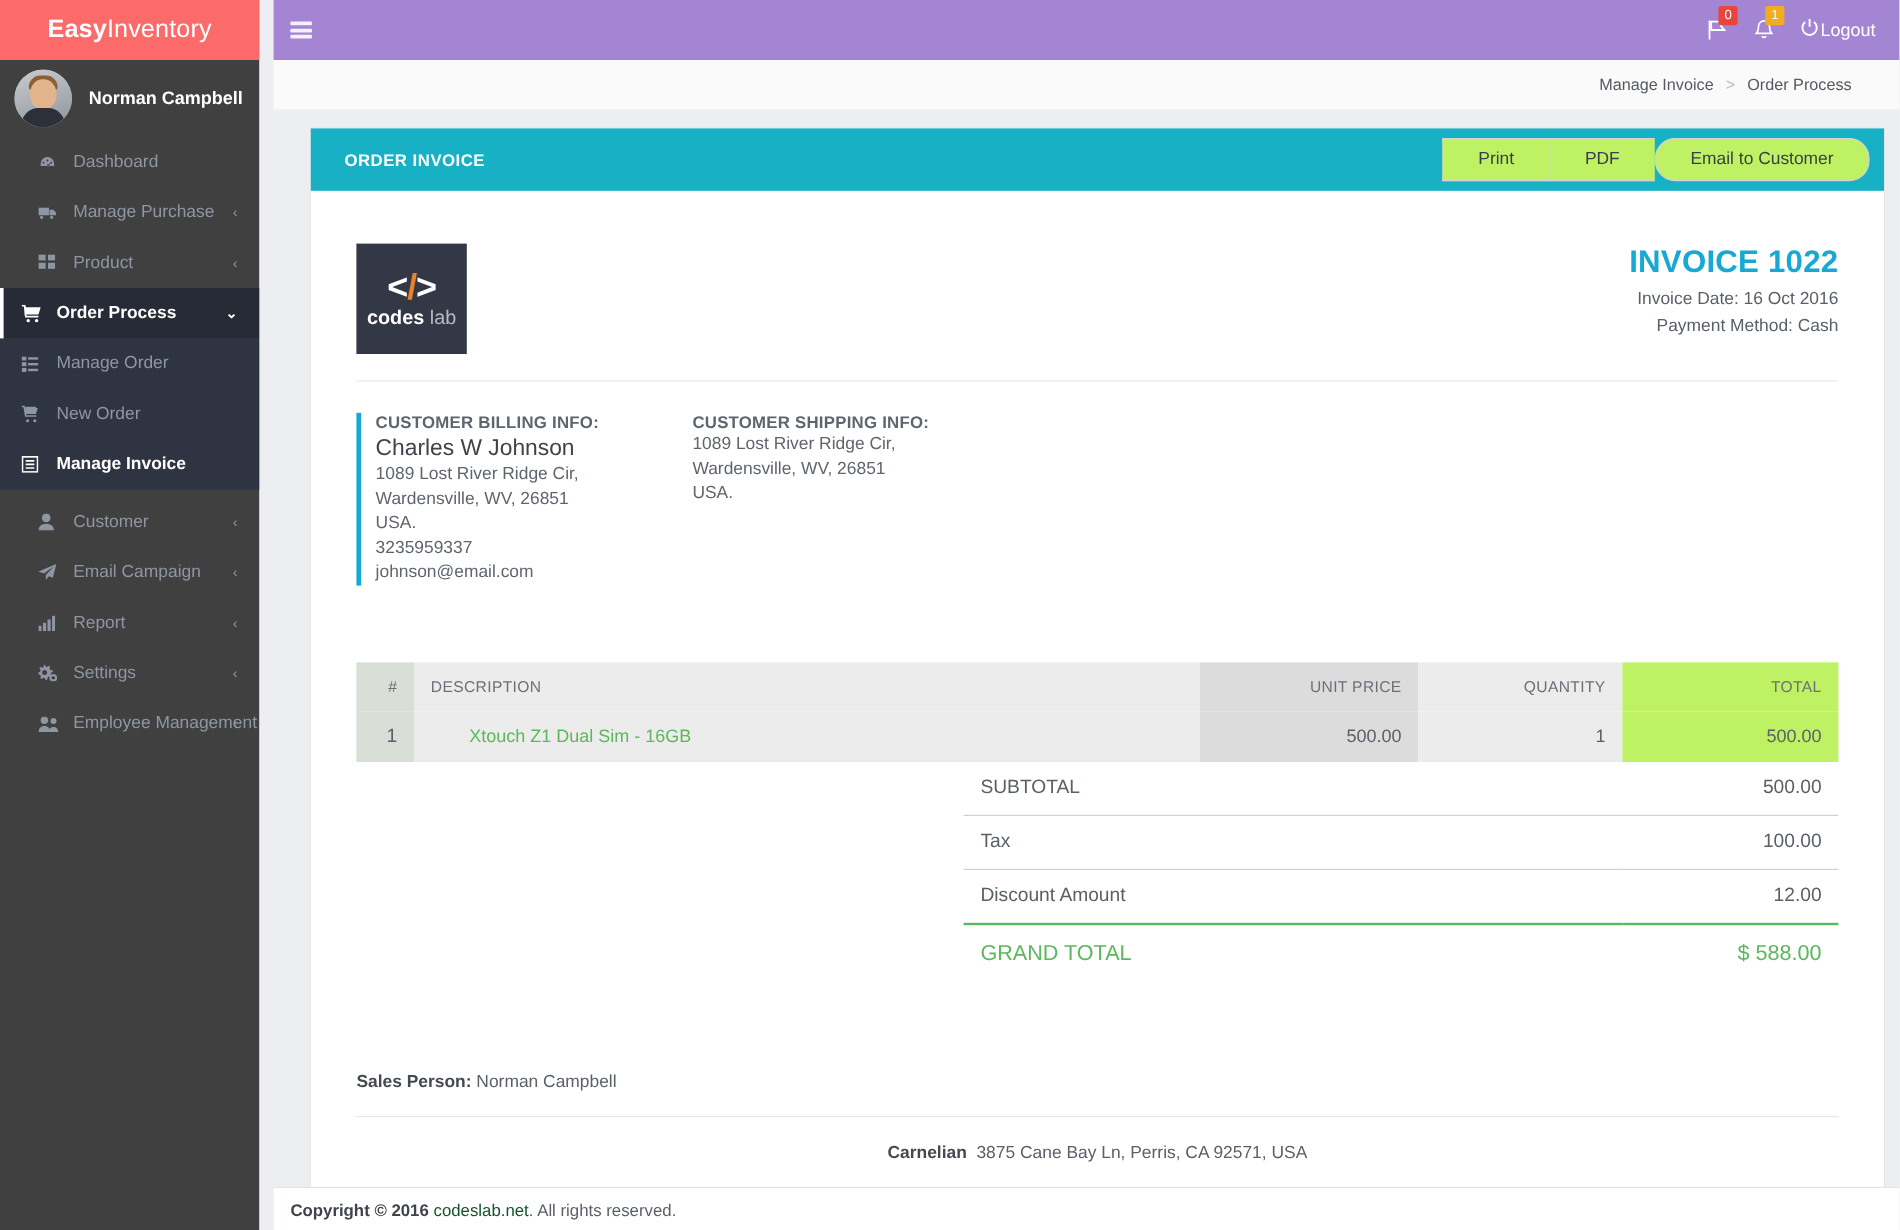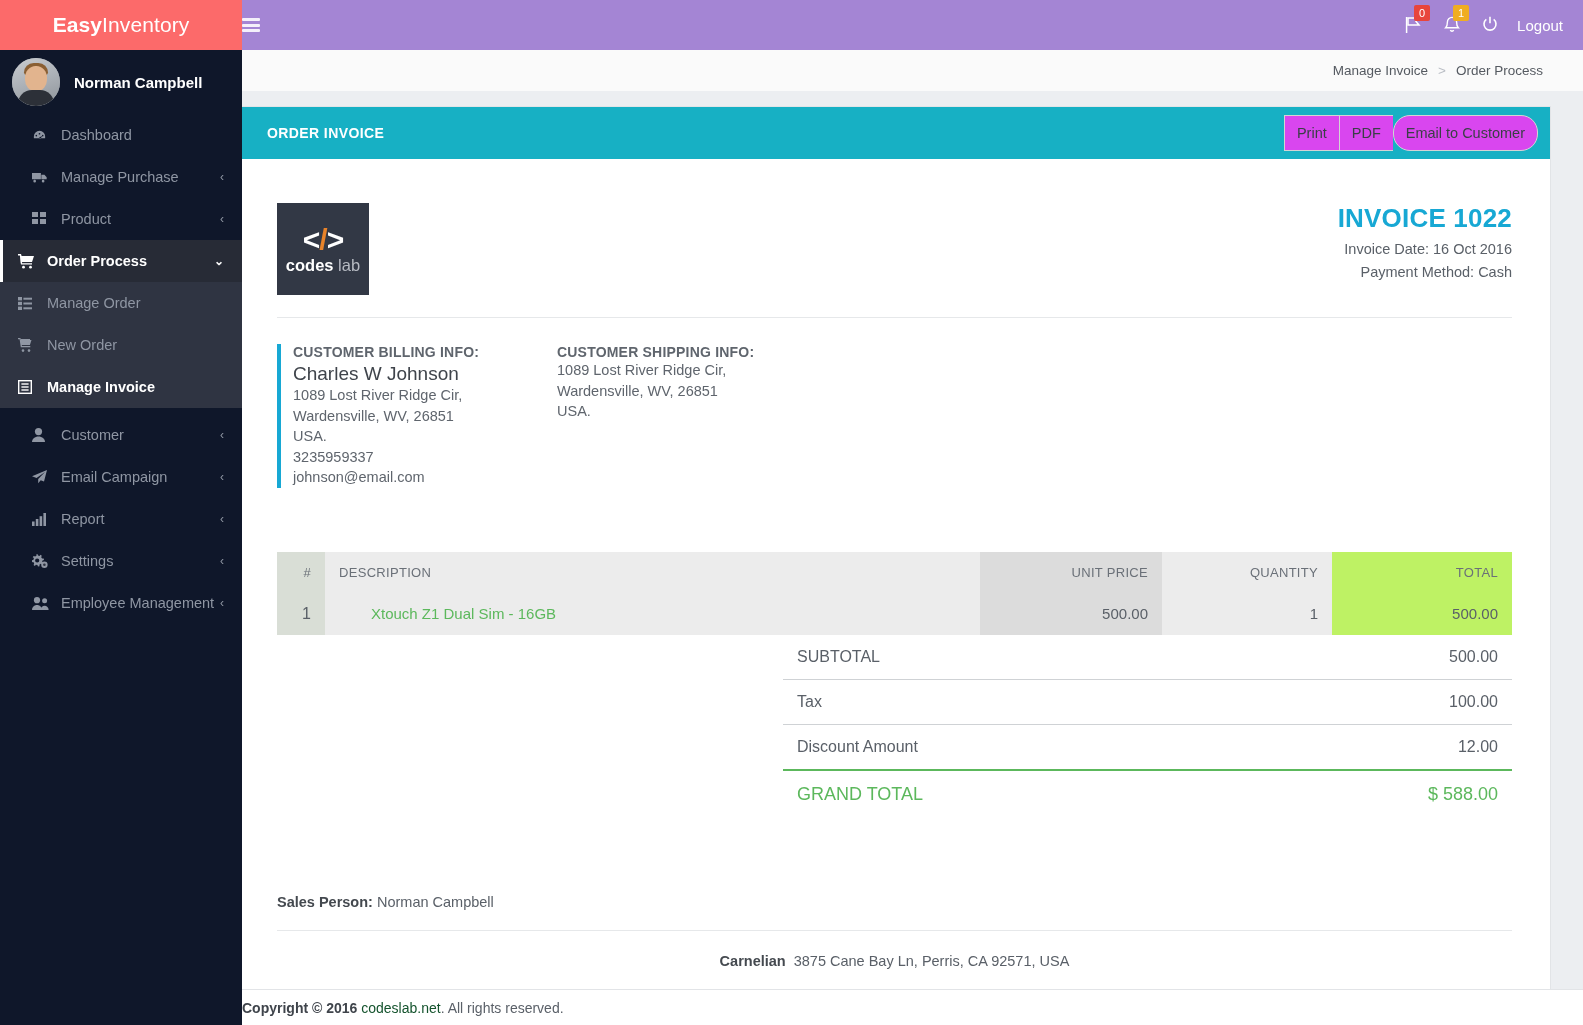"Easy" #sidebar { background: #0f172a -> #404040; width: 242px -> 216px }
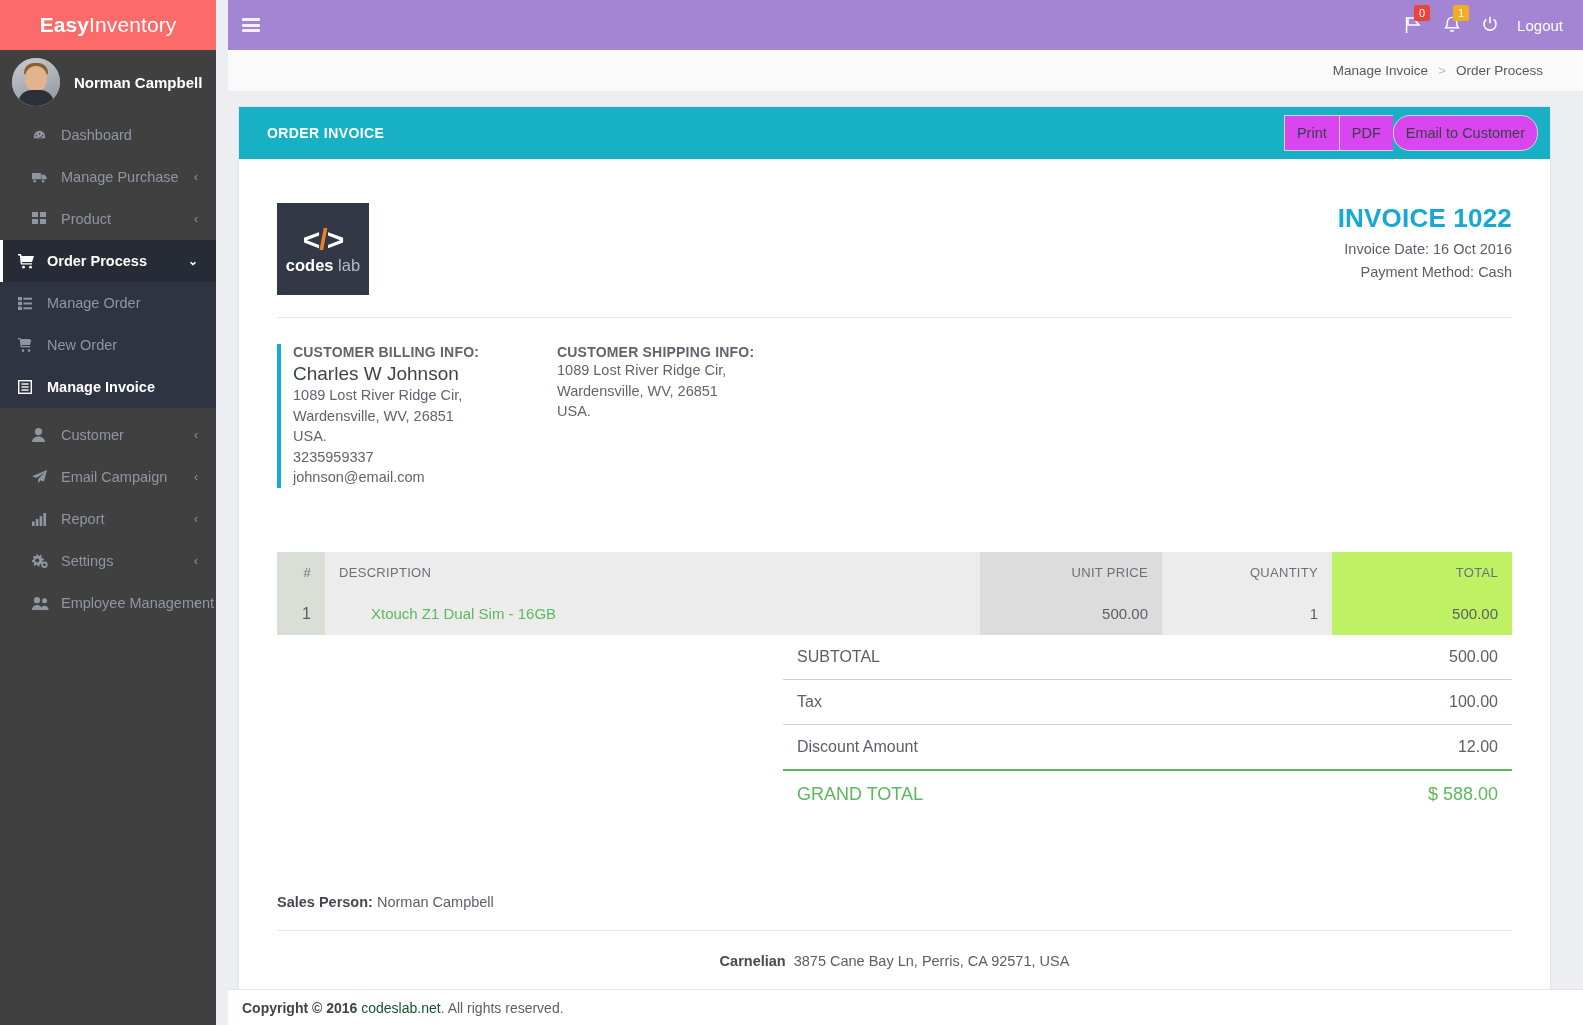"Logout" #logout { gap: 19px -> 1px }
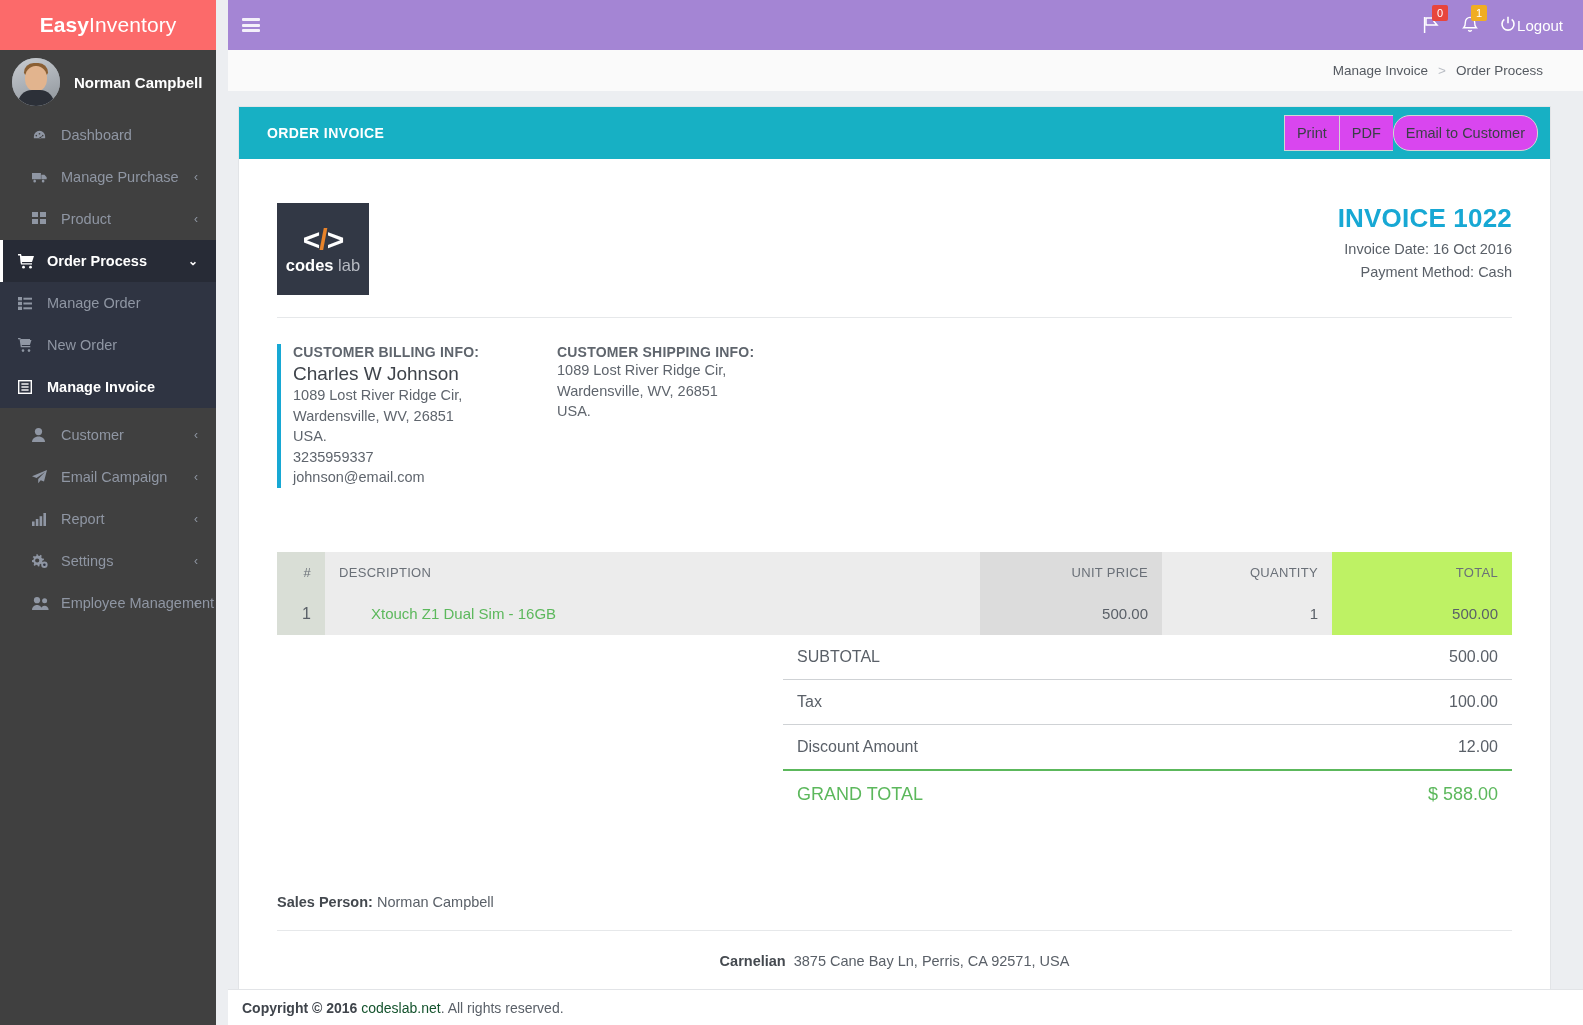"ORDER INVOICE" #content { left: 224px -> 244px }
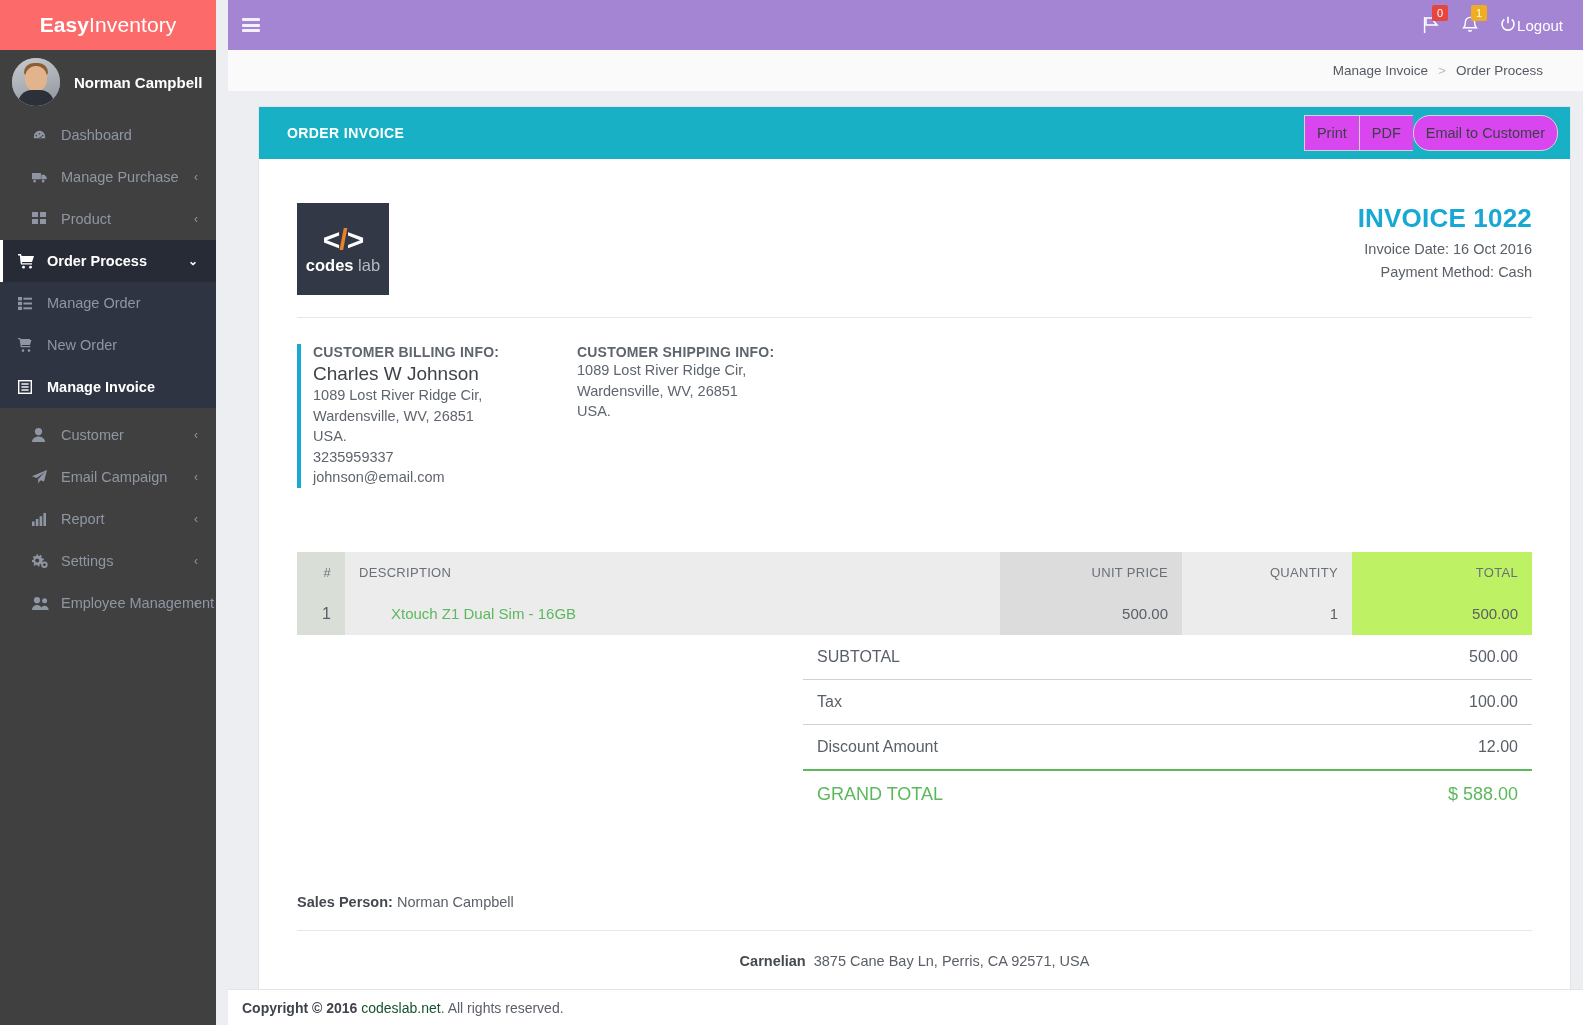"Print" .pbtn { background: #d946ef -> #bef264; padding: 9px 12px -> 9px 29px }
